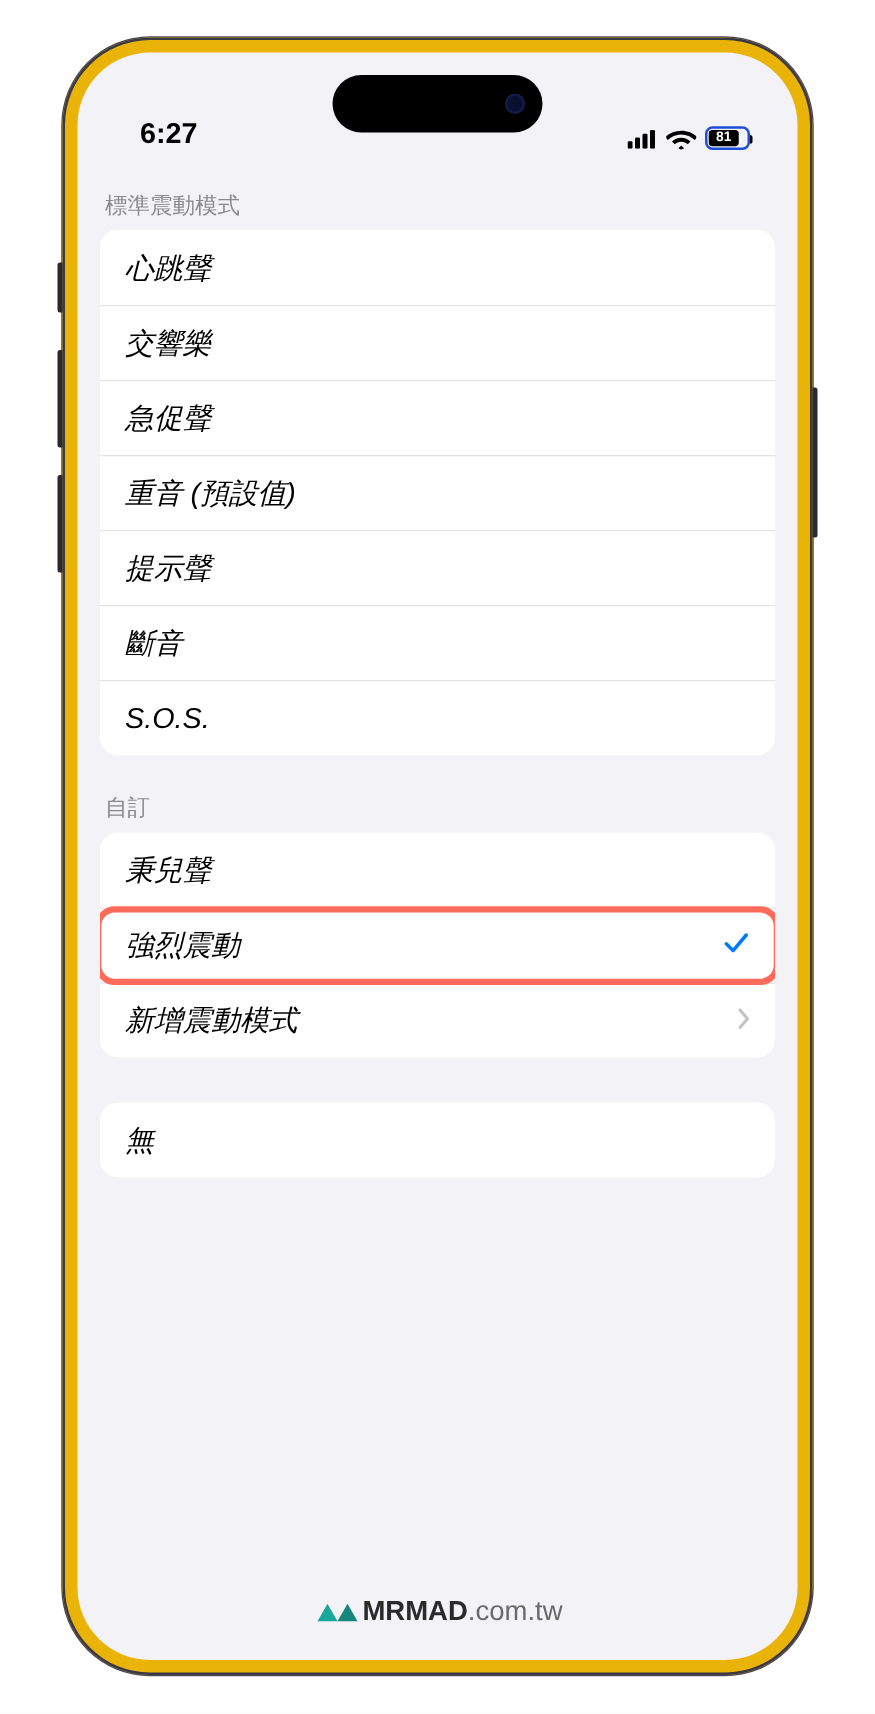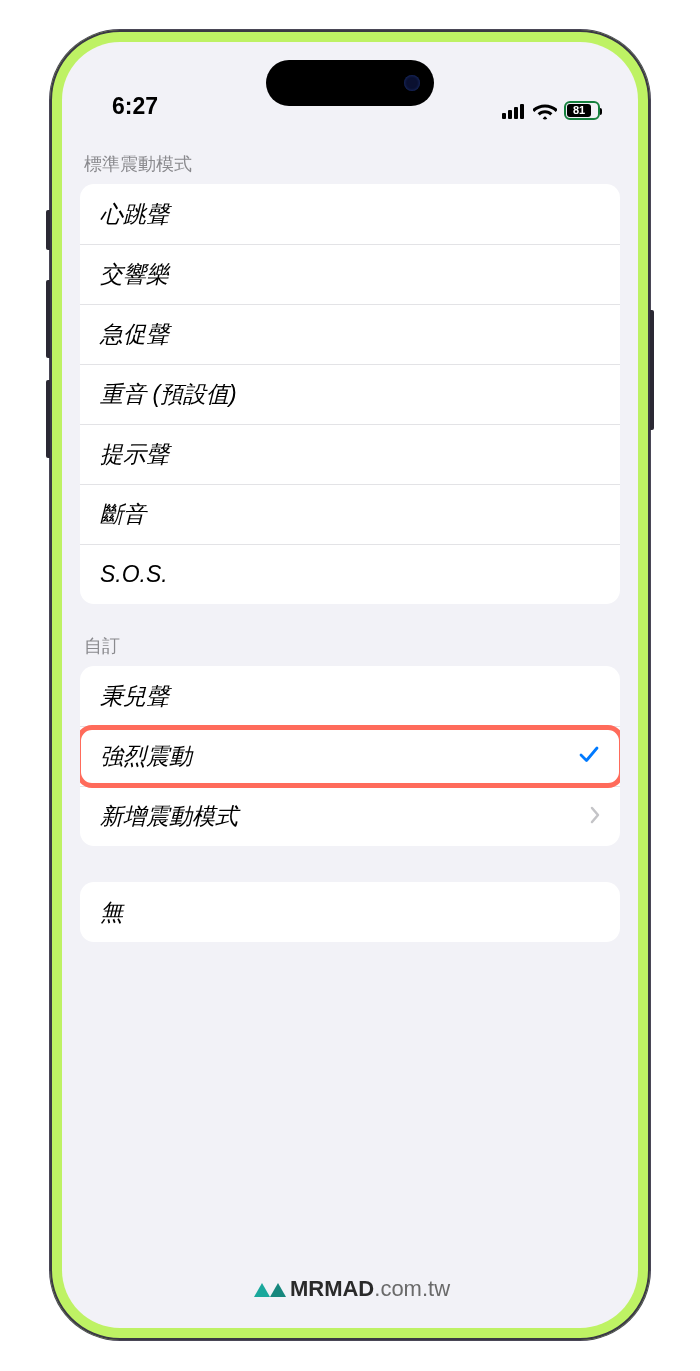"6:27" .phone-frame { background: #bef264 -> #eab308 }
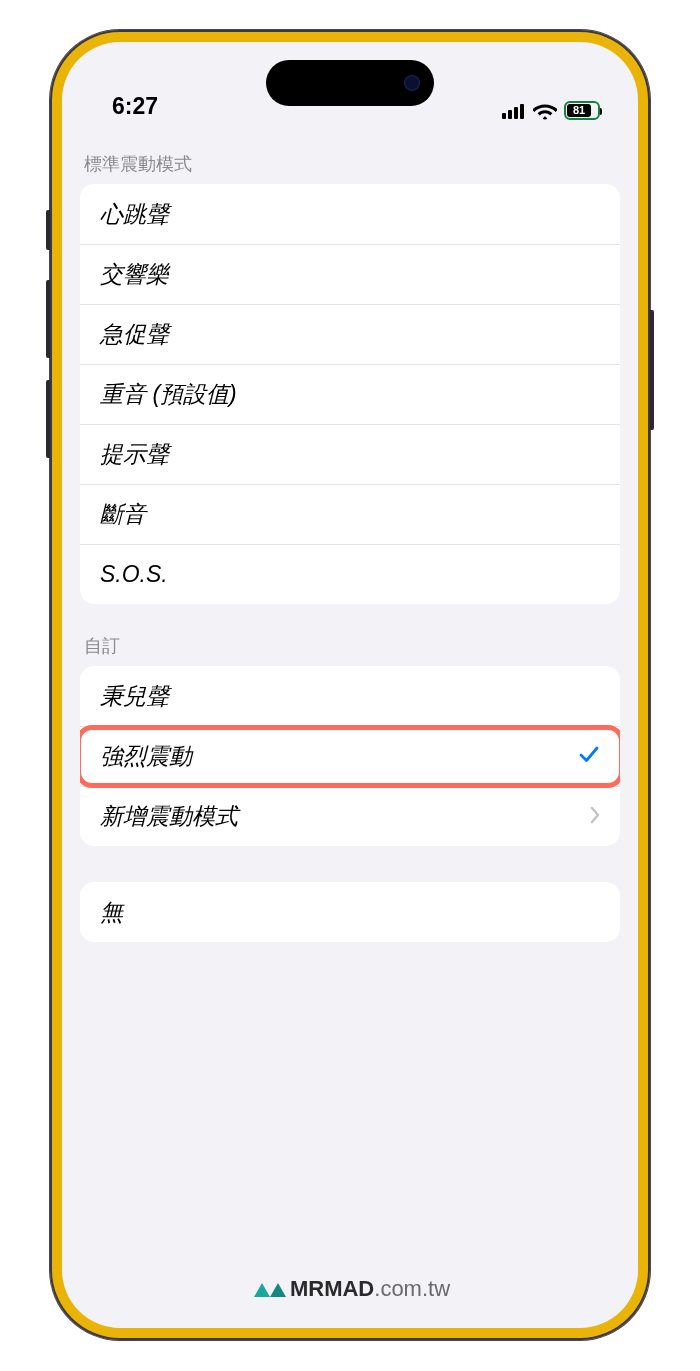"81" .battery { border: 2px solid #15803d -> 2px solid #1d4ed8 }
